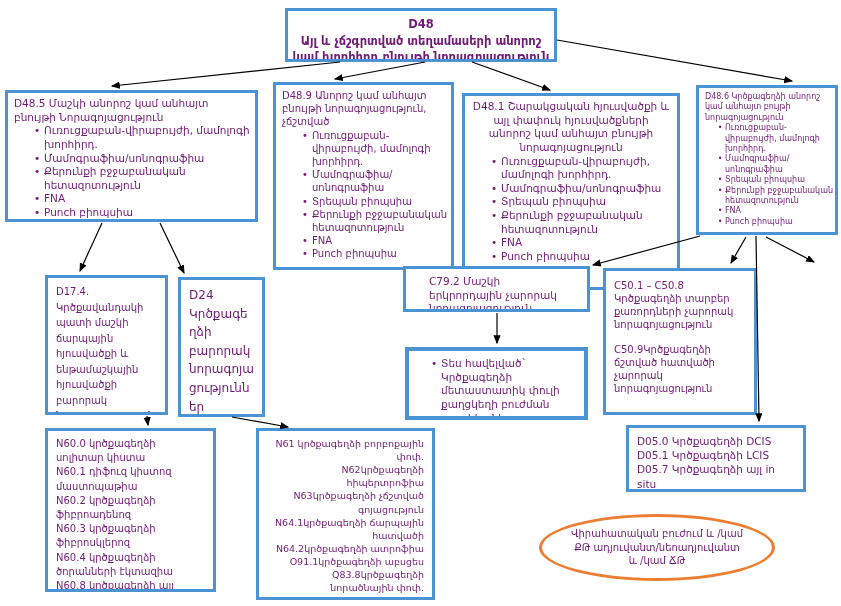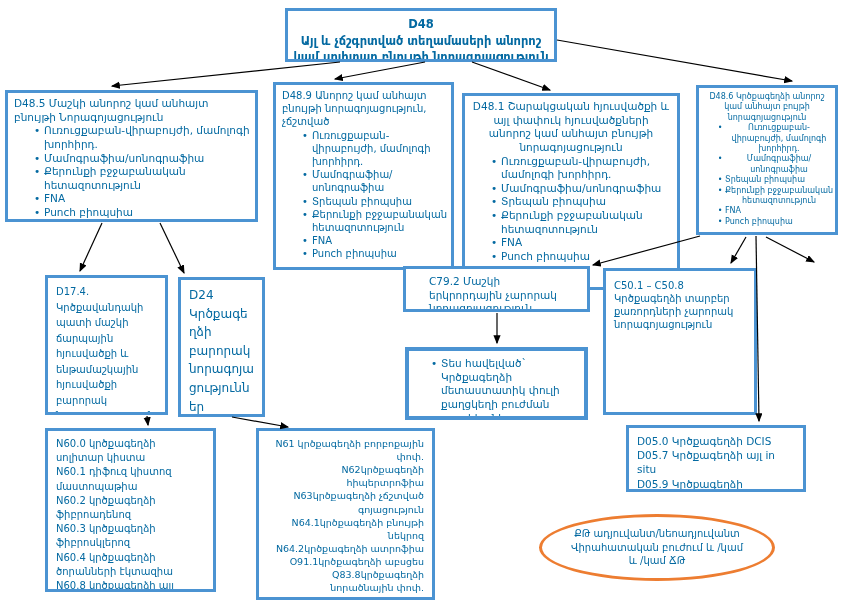"D48" #canvas { color: #0369a1 -> #701a75 }
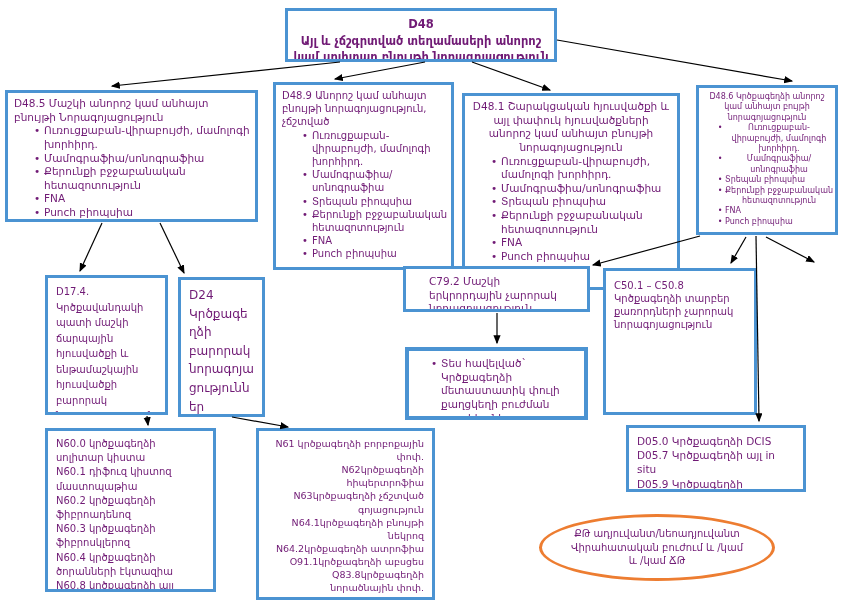"Այլ և չճշգրտված տեղամասերի անորոշ" div { text: սոլիտար -> խորհիրդ }
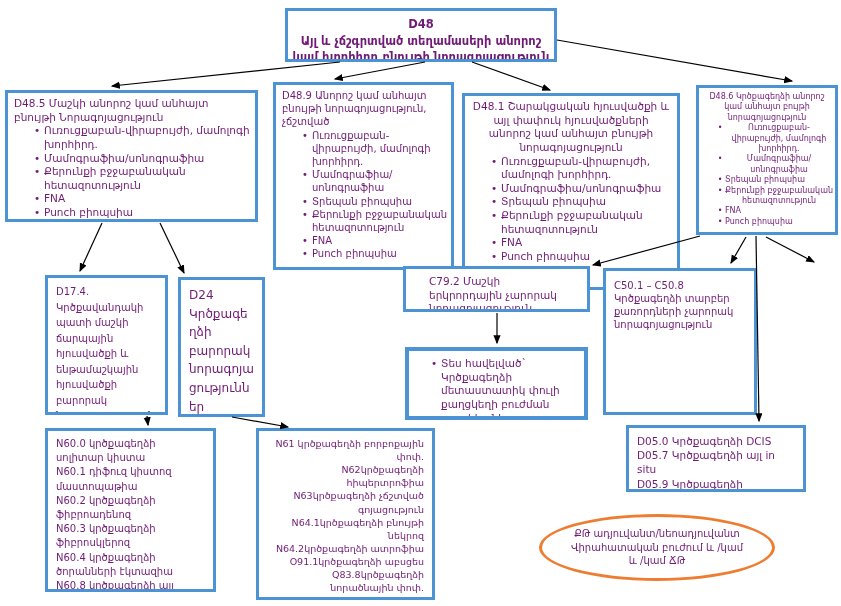"D48.6 Կրծքագեղձի անորոշ կամ անհայտ" #d486 { text-align: center -> none }
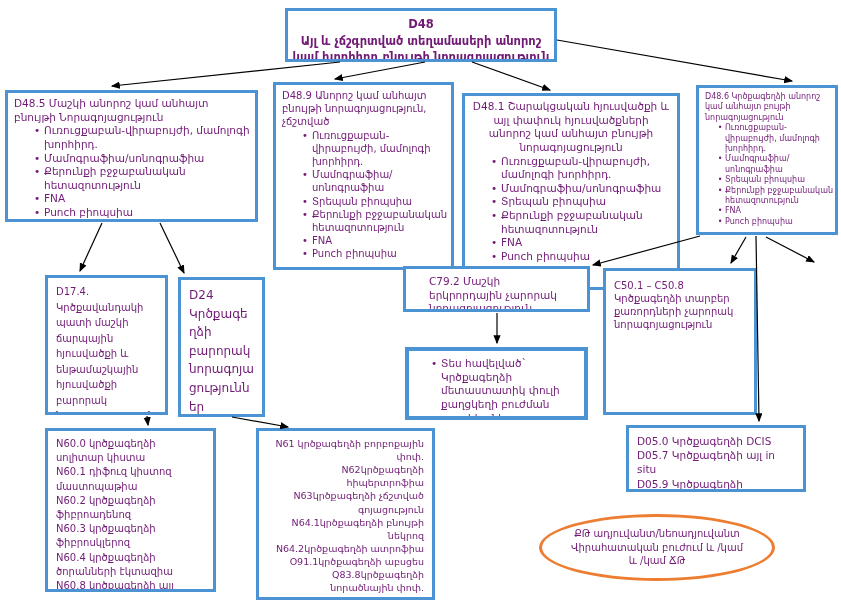"C50.9Կրծքագեղձի ճշտված հատվածի չարորակ" div.p2 { html: none -> <div>C50.9Կրծքագեղձի ճշտված հատվածի չարորակ նորագոյացություն</div> }
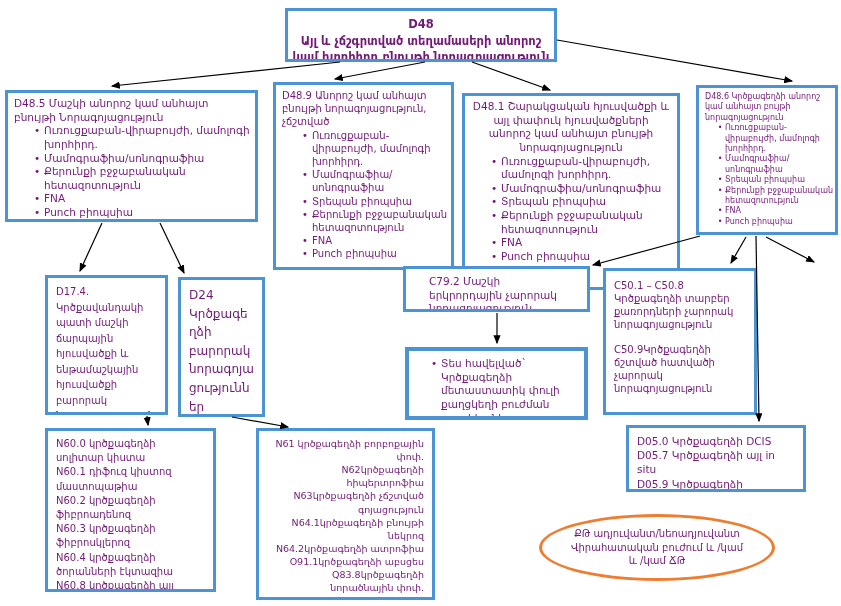"D05.1 Կրծքագեղձի LCIS" div { html: none -> <div>D05.1 Կրծքագեղձի LCIS</div> }
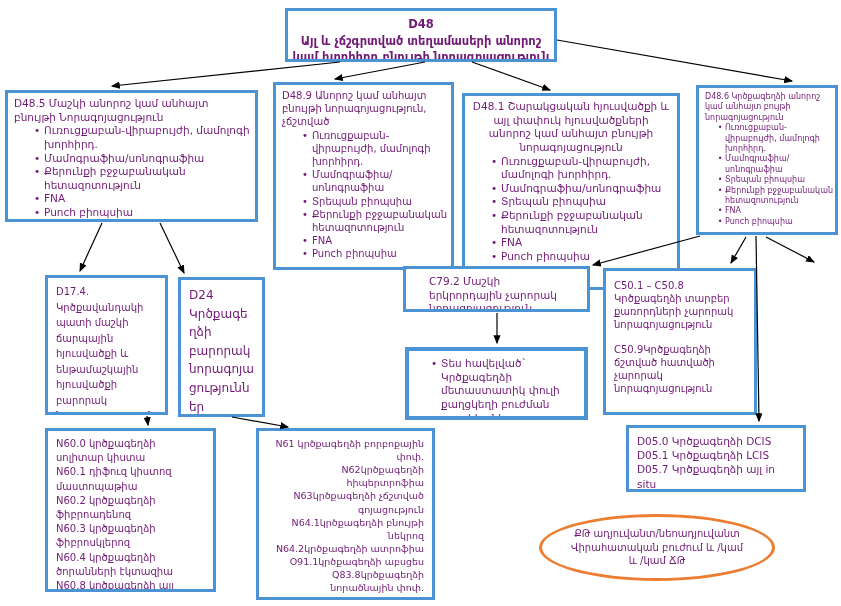"N64.1կրծքագեղձի բնույթի նեկրոզ" div { text: բնույթի նեկրոզ -> ճարպային հատվածի }
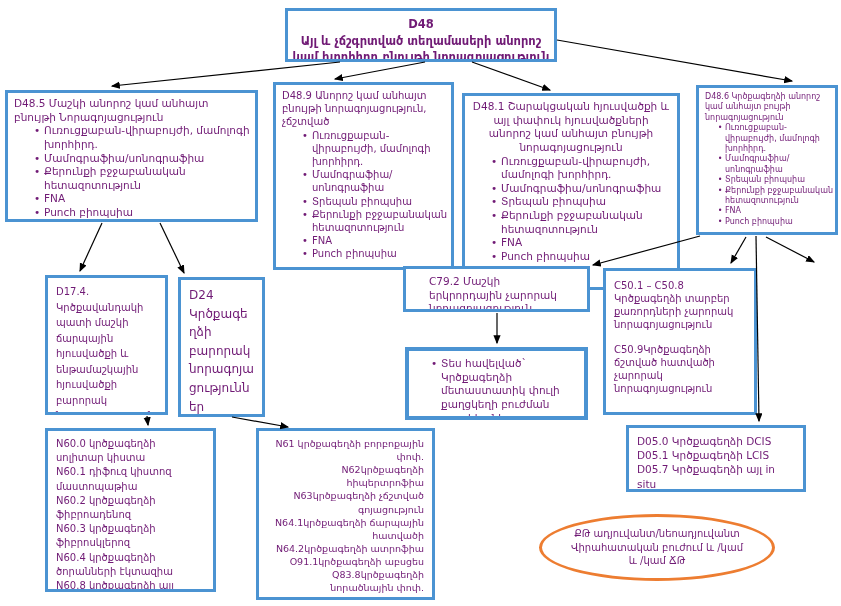"ՔԹ ադյուվանտ/նեոադյուվանտ" div { order: before "Վիրահատական բուժում և /կամ" -> after "Վիրահատական բուժում և /կամ" }
